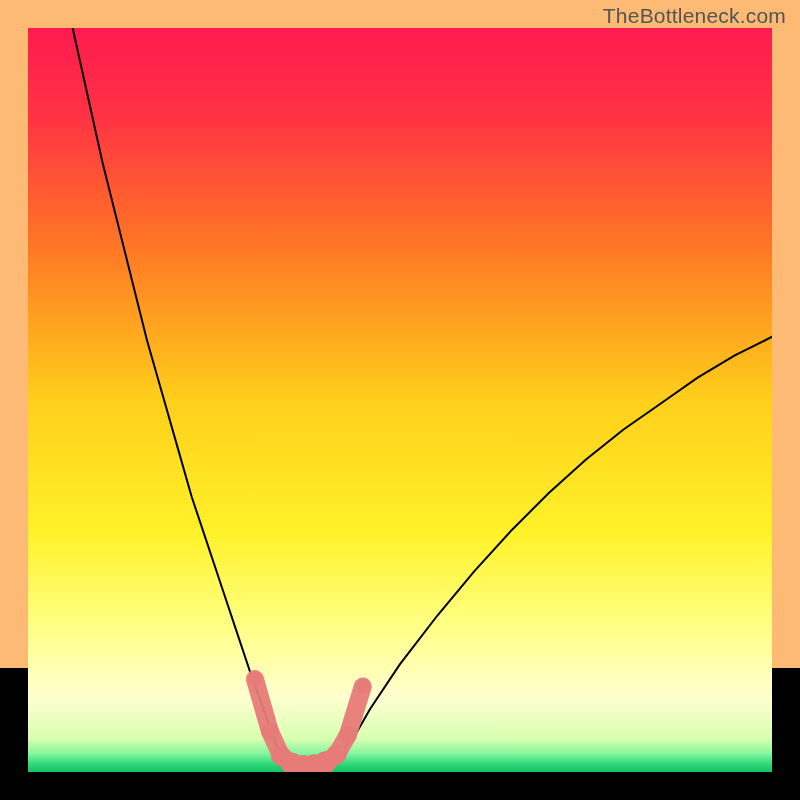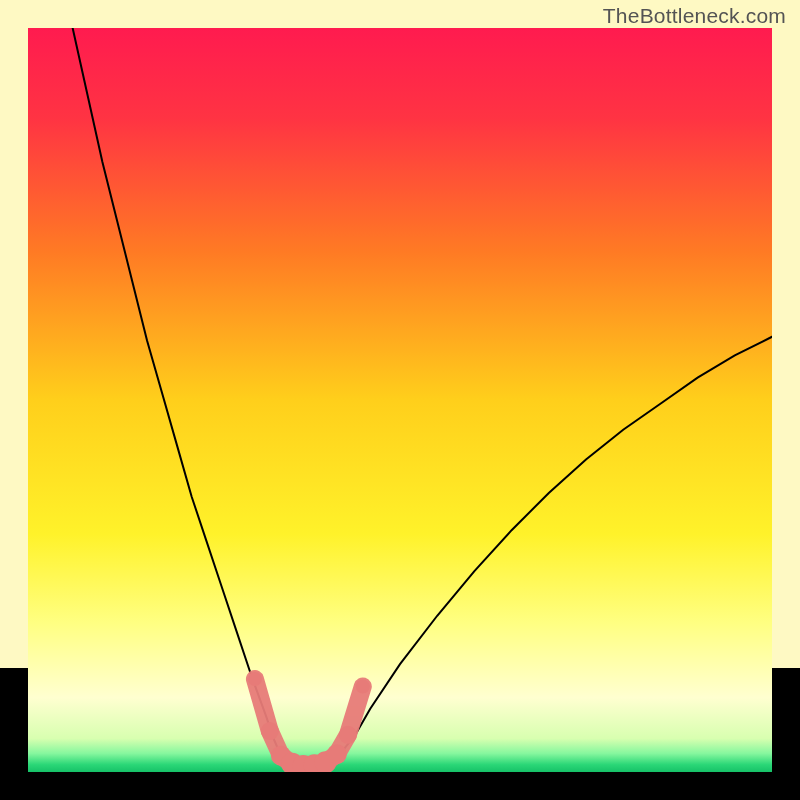"TheBottleneck.com" .outer { background: #fef9c3 -> #fdba74 }
